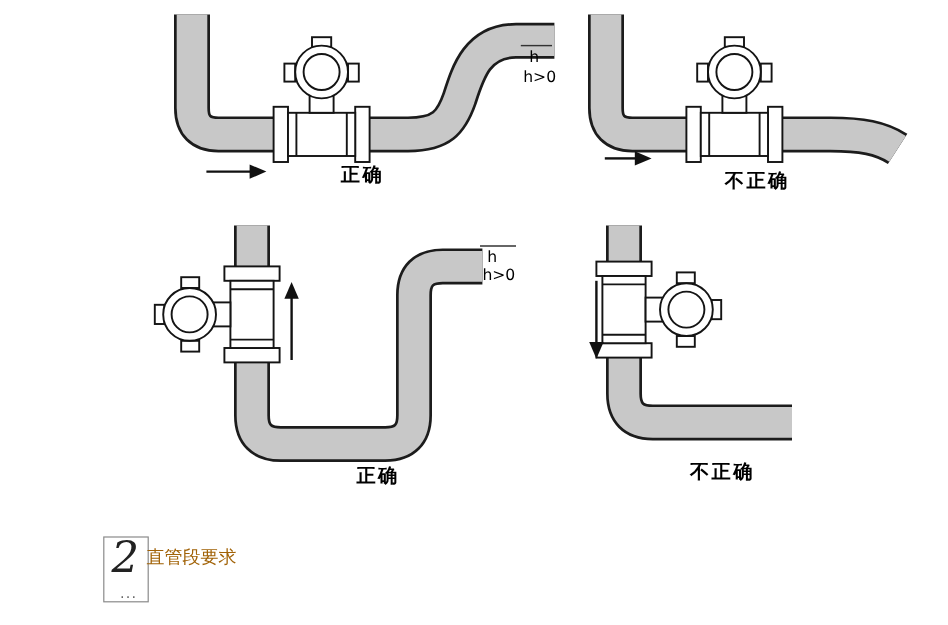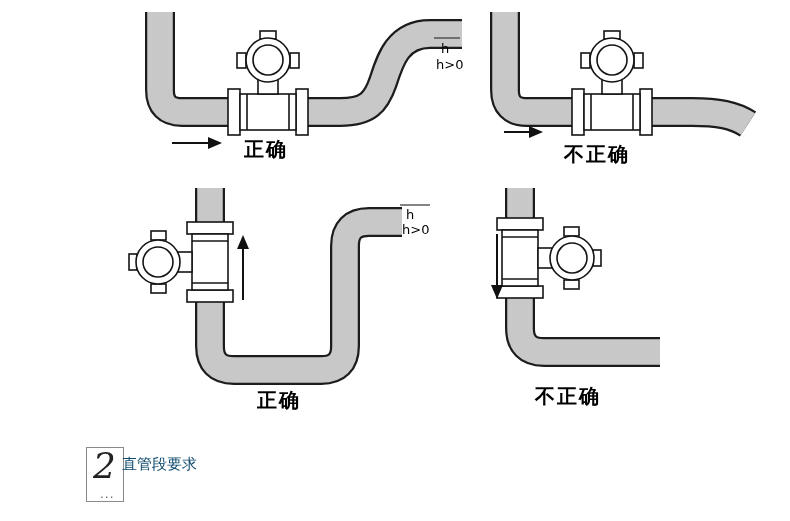"正确" .verdict { font-size: 20px -> 16px; margin-left: none -> 40px }
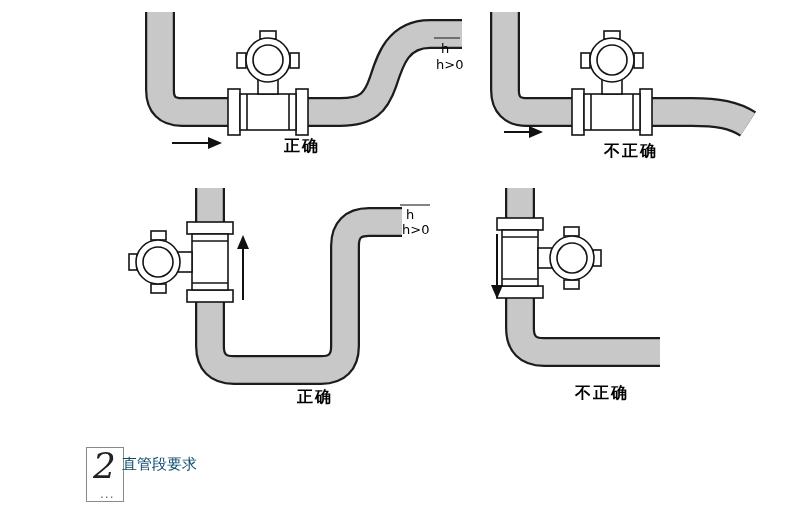"直管段要求" .badge-title { color: #0c4a6e -> #a16207 }
